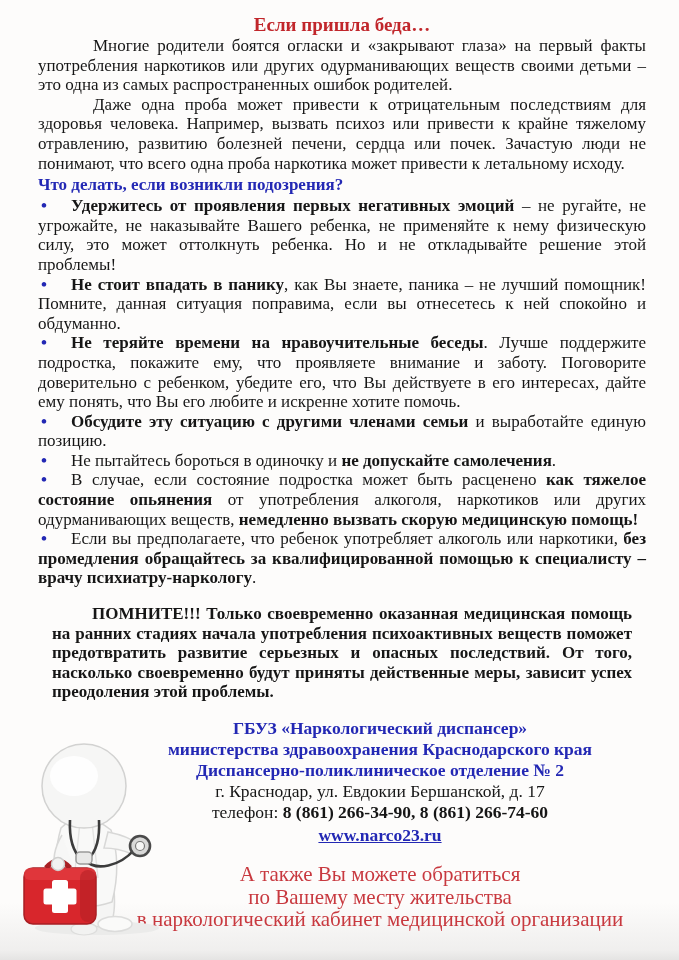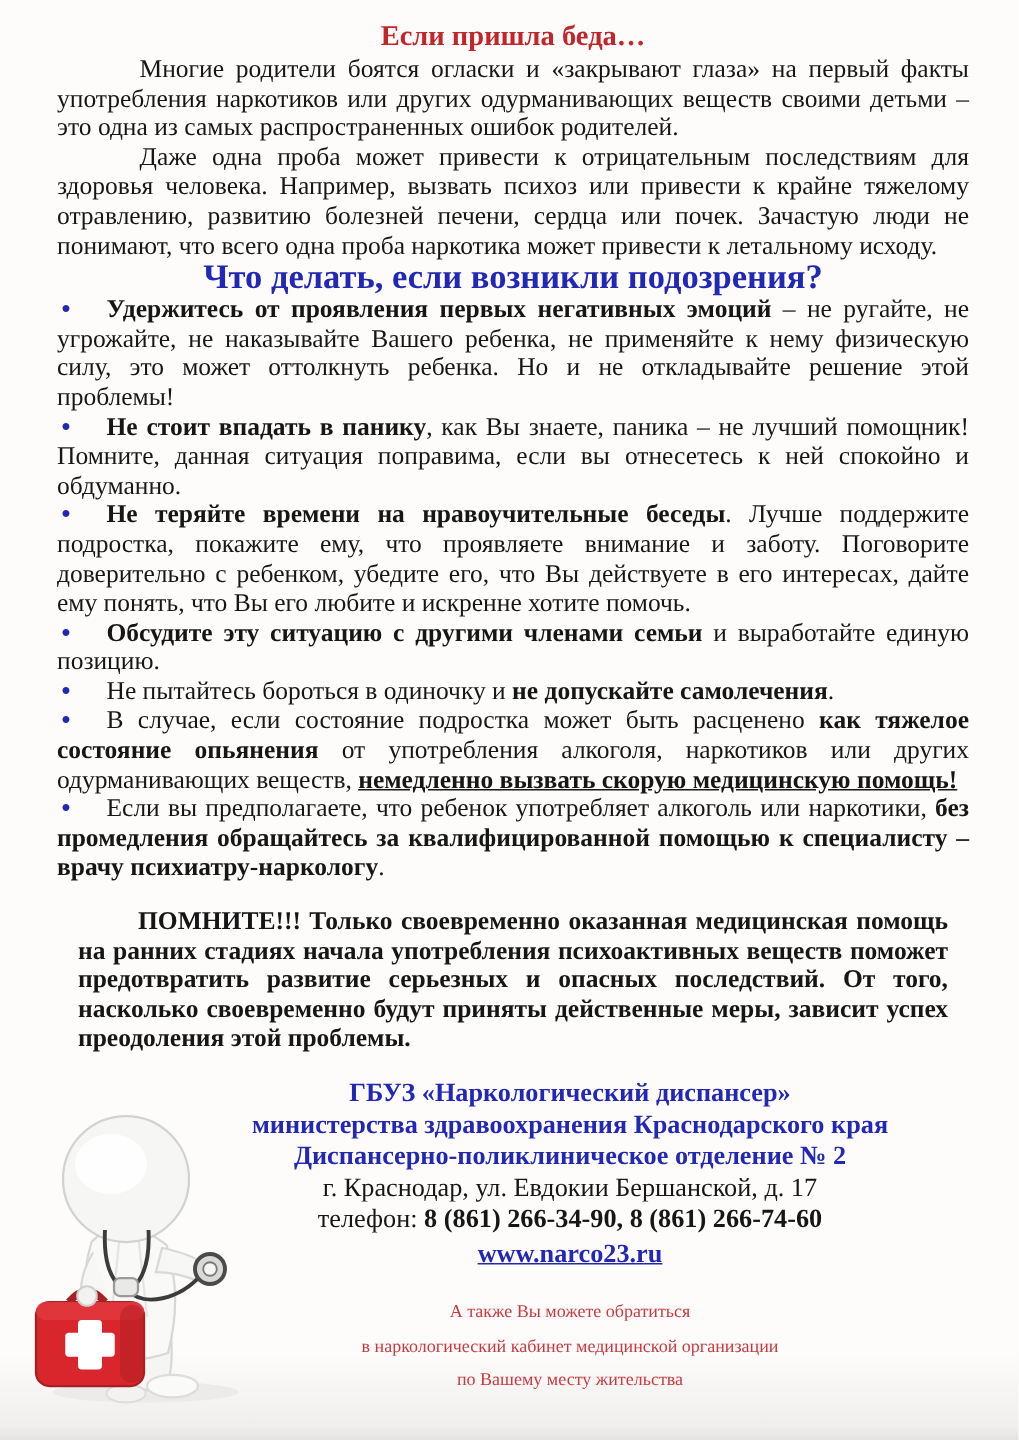"Что делать, если возникли подозрения?" .sec-heading { font-size: 23px -> 17px; text-align: center -> left }
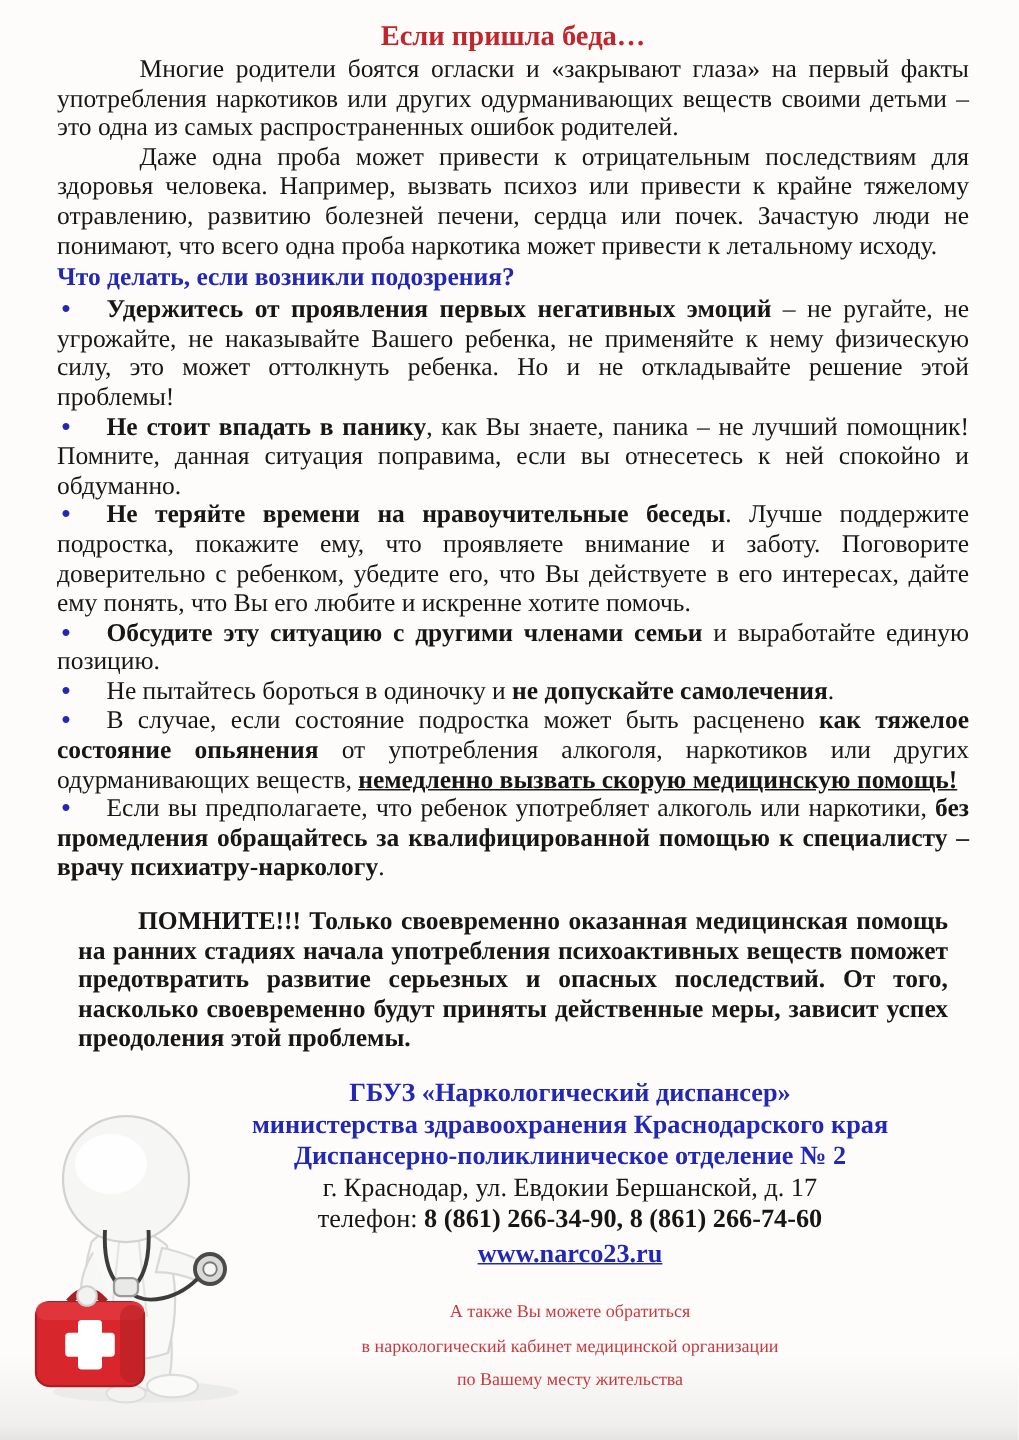"немедленно вызвать скорую медицинскую" .u { text-decoration: underline -> none }
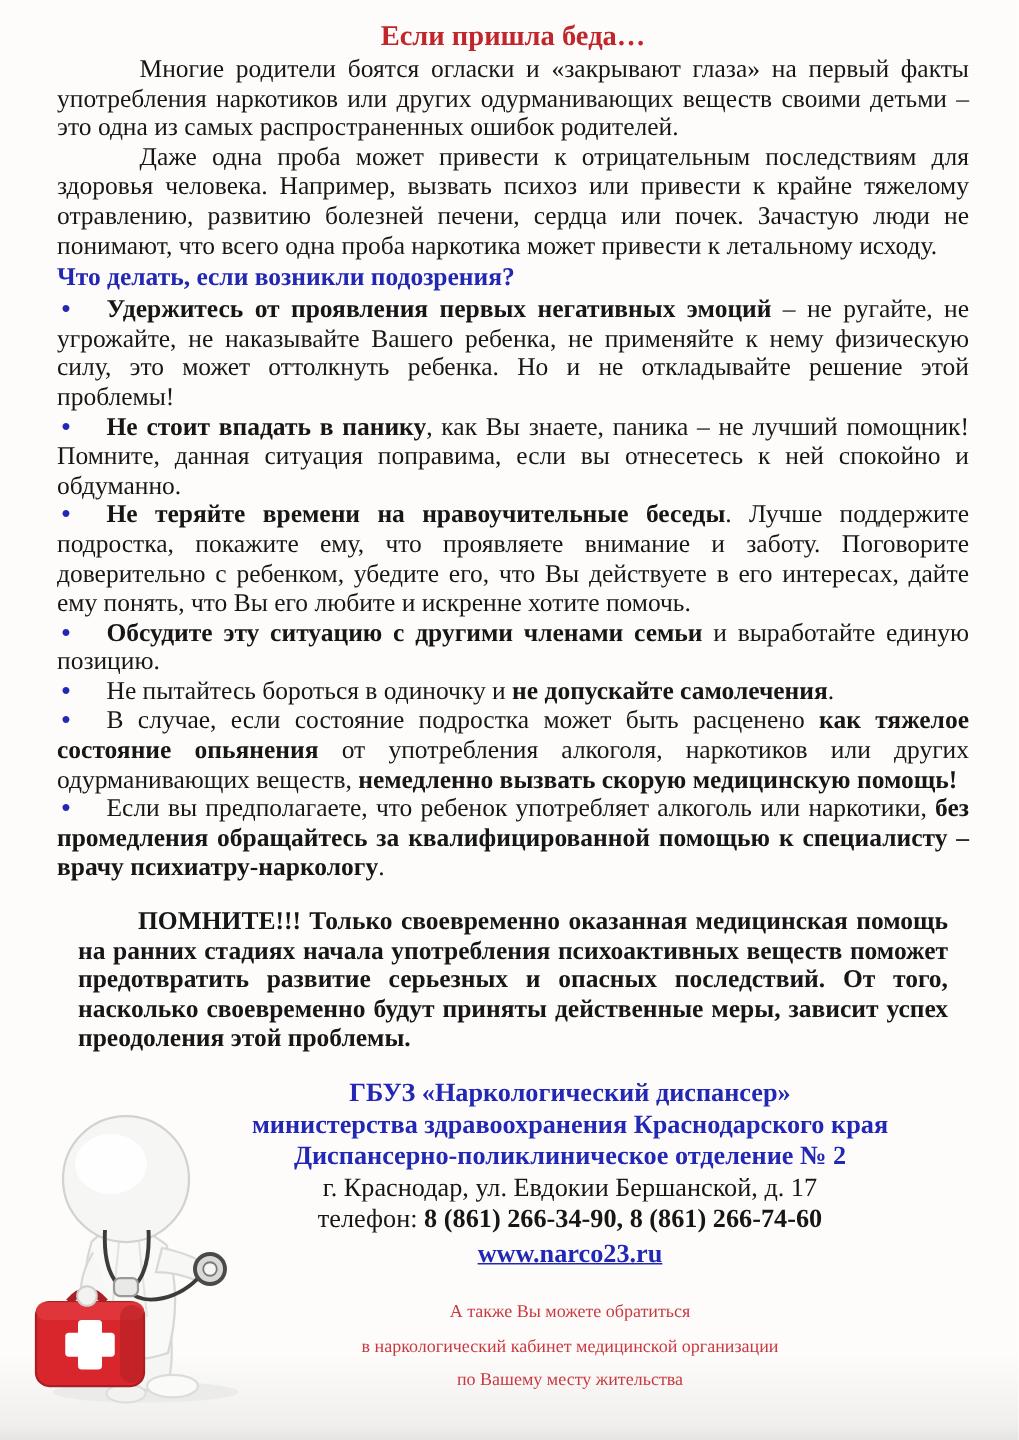"А также Вы можете обратиться" .footer-red { font-size: 12px -> 21px }
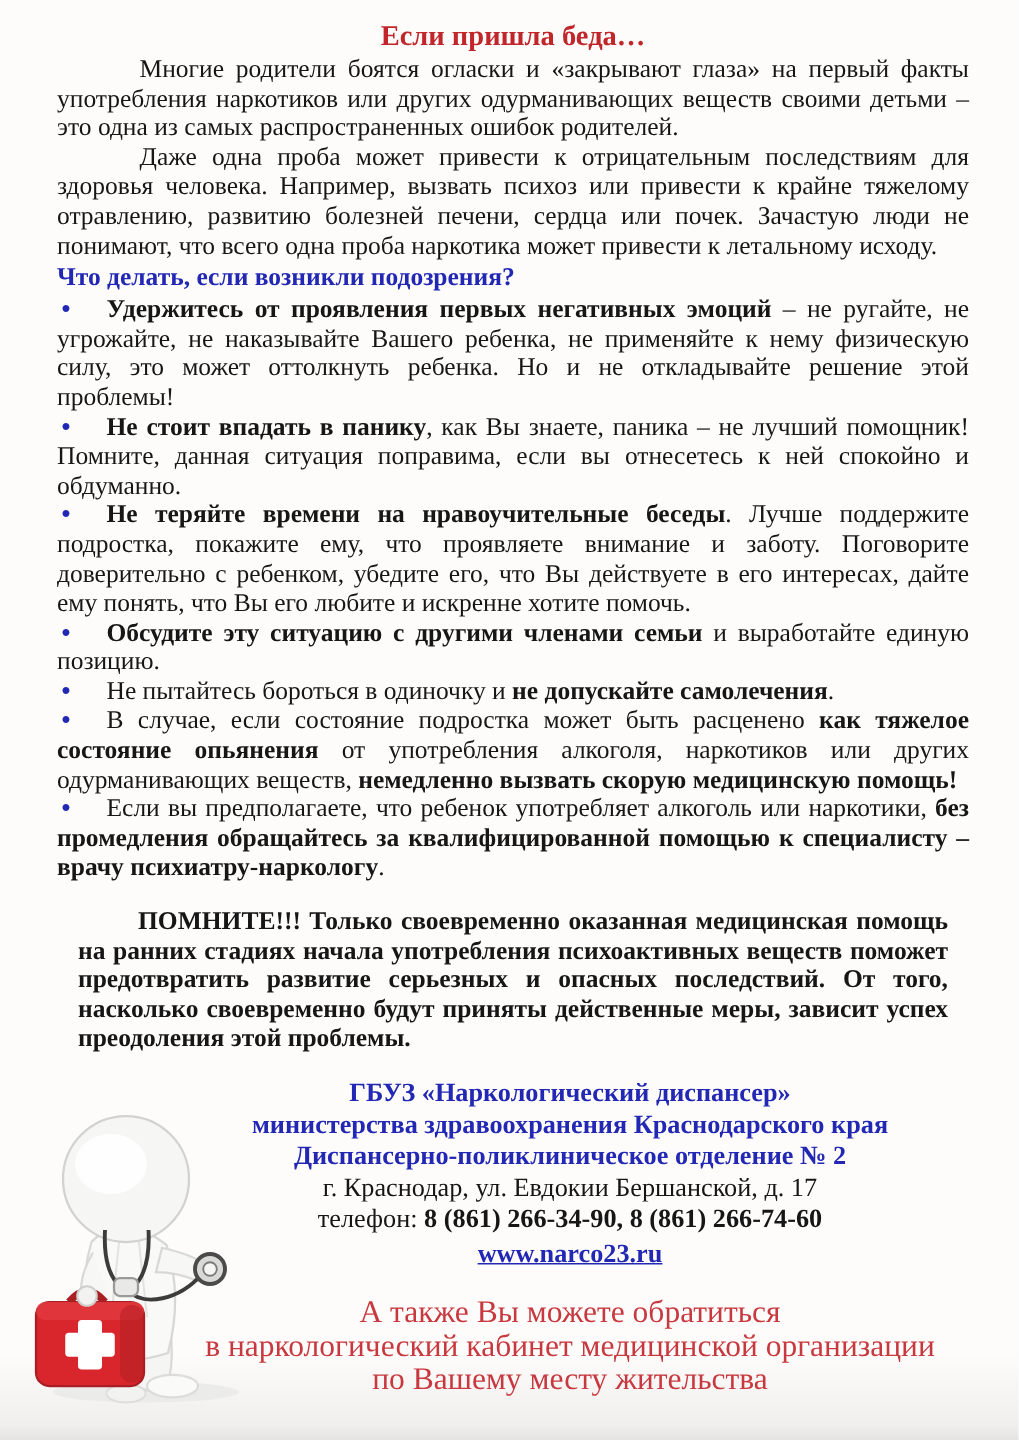"в наркологический кабинет медицинской" div { order: before "по Вашему месту жительства" -> after "по Вашему месту жительства" }
